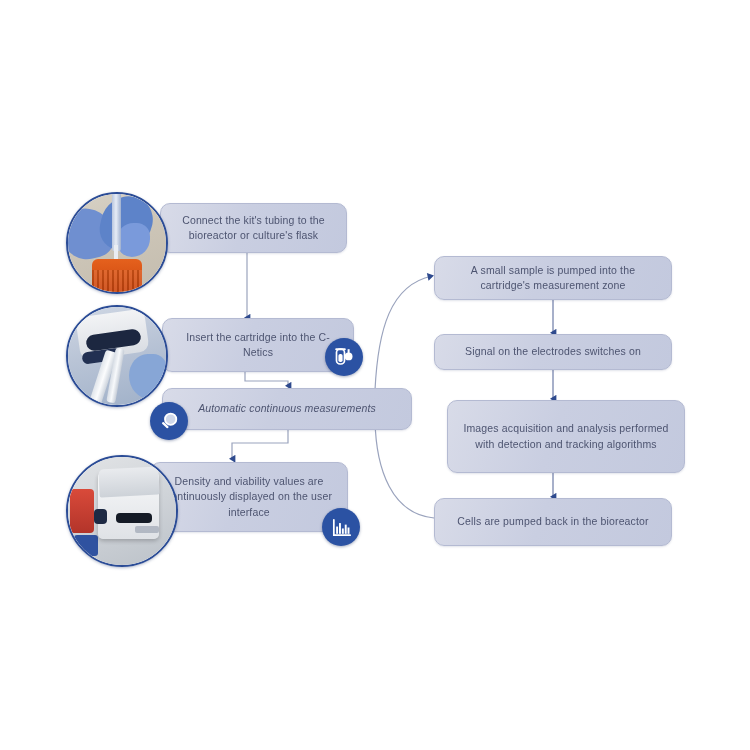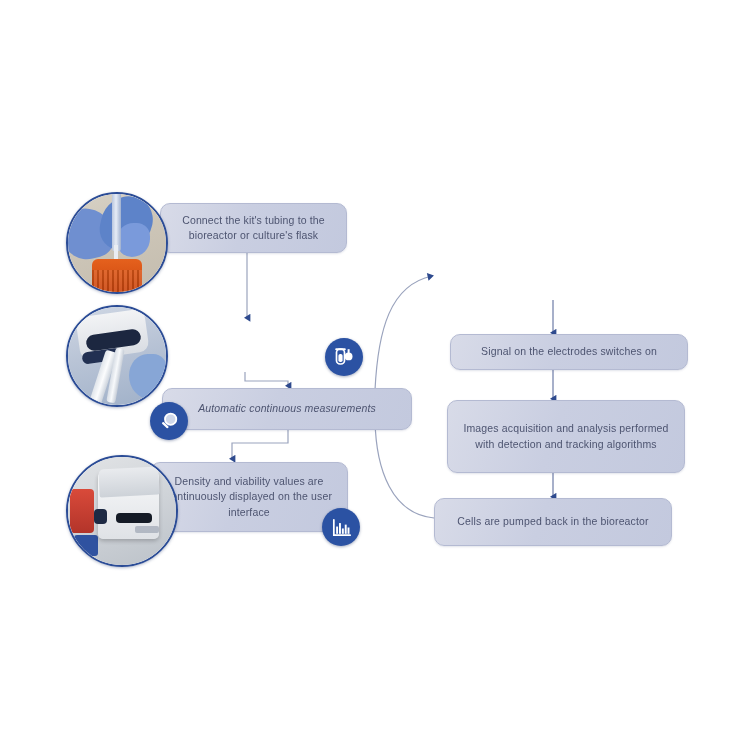"A small sample is pumped" div.box { html: none -> <div> <span>A small sample is pumped into the cartridge's measurement zone</span> </div> }
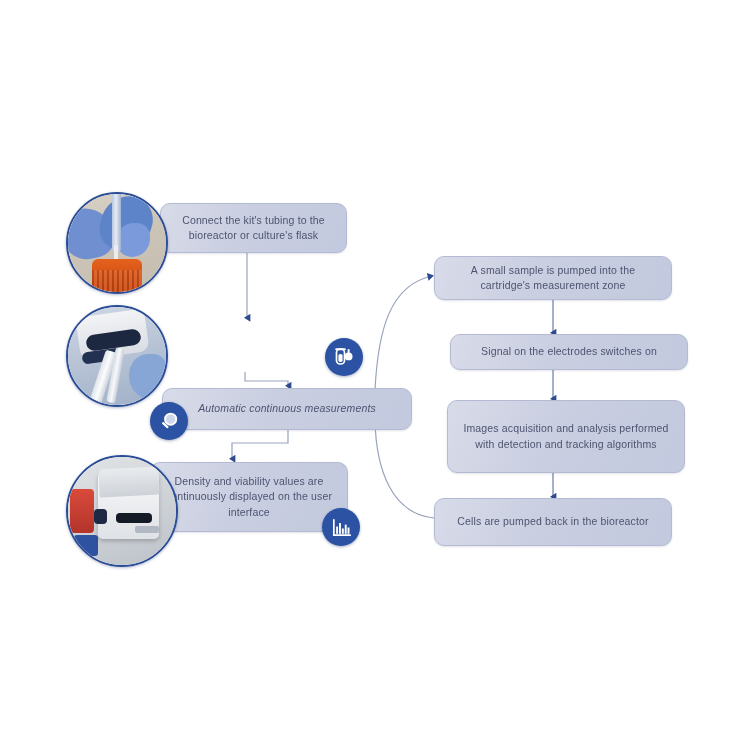"Insert the cartridge into the" div.box { html: none -> <div> <span>Insert the cartridge into the C-Netics</span> </div> }
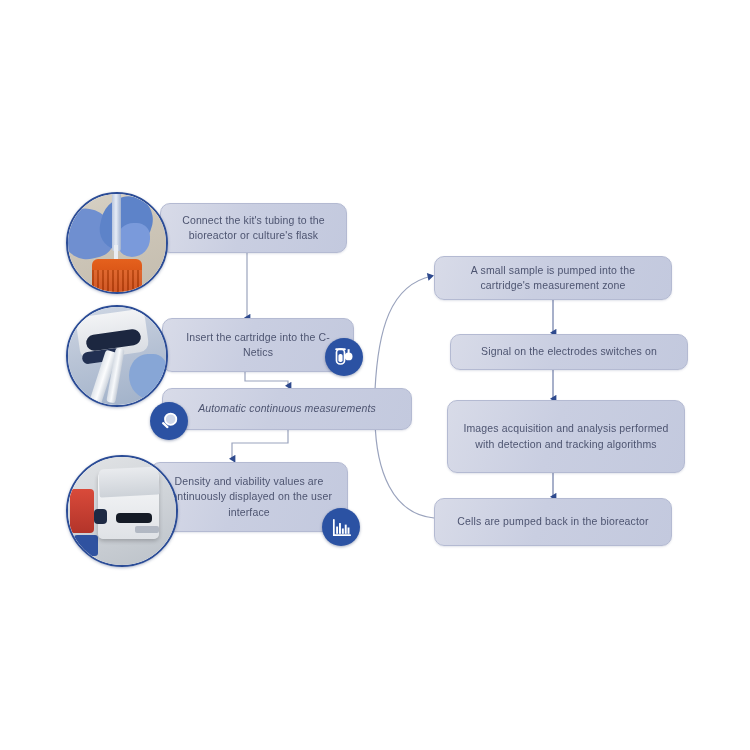"Signal on the electrodes switches" div.box { margin-left: 16px -> none }
